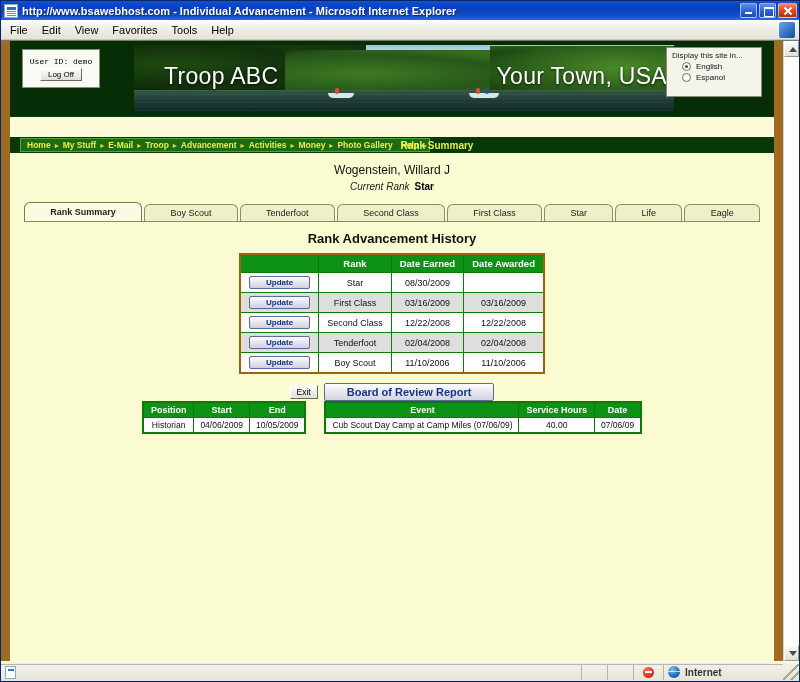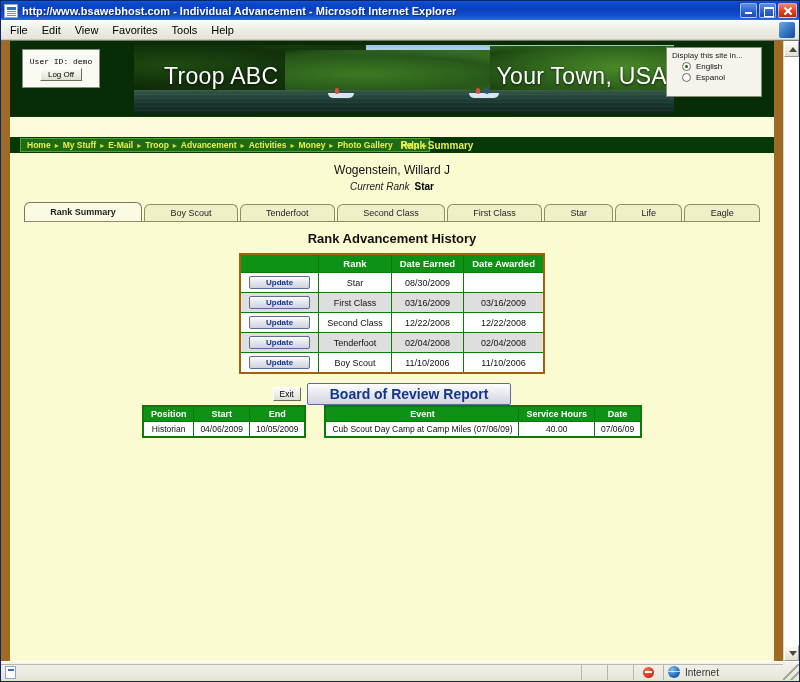"Board of Review Report" .bor-btn { font-size: 14px -> 11px }
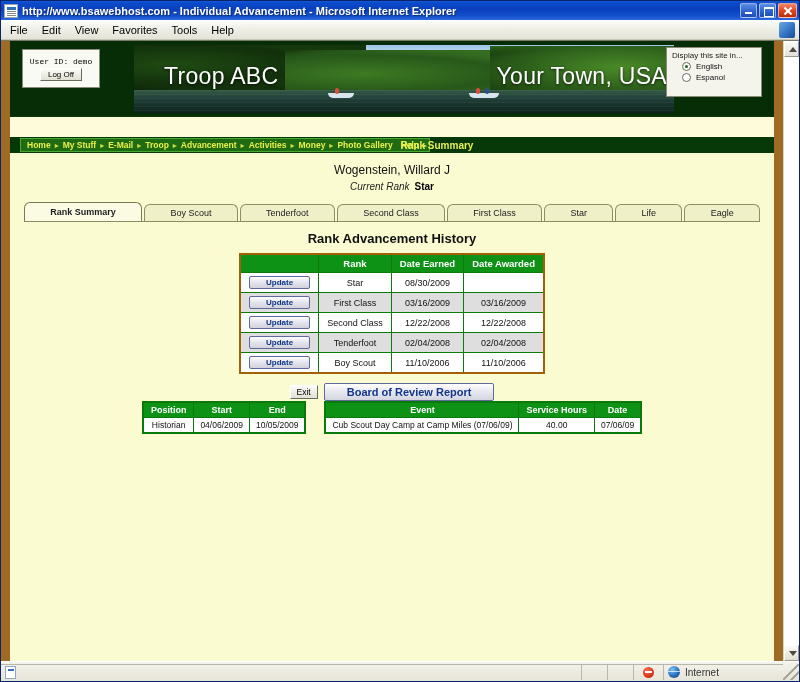"Internet" .sb-zone { font-weight: none -> bold }
